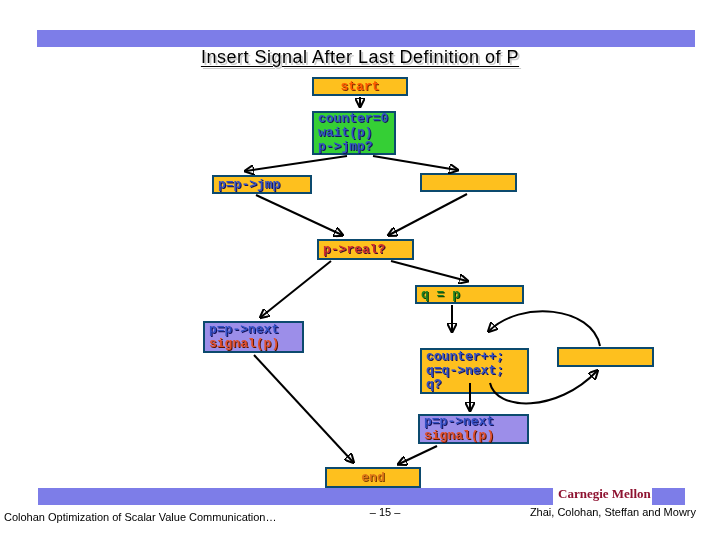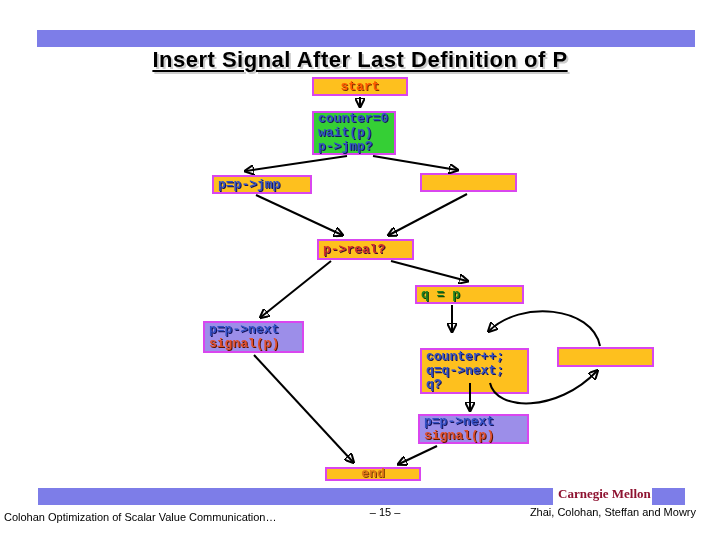"Insert Signal After Last Definition" #title { font-size: 22px -> 18px; font-weight: bold -> normal }
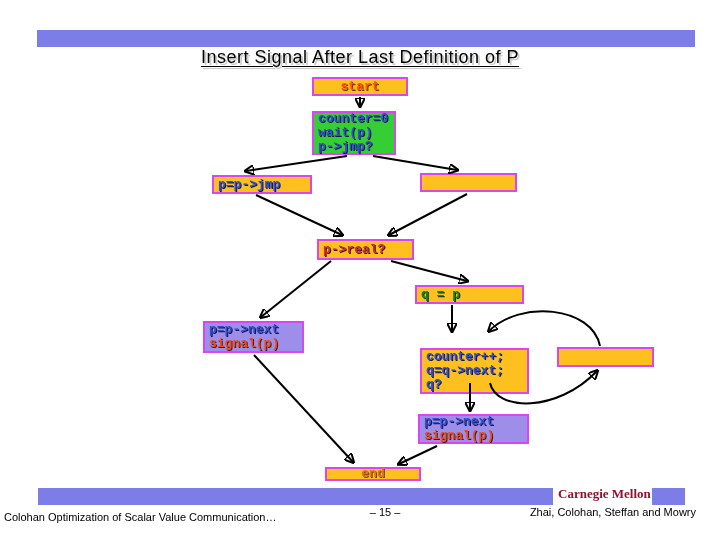"start" .node { border: 2px solid #d946ef -> 2px solid #0c4a6e }
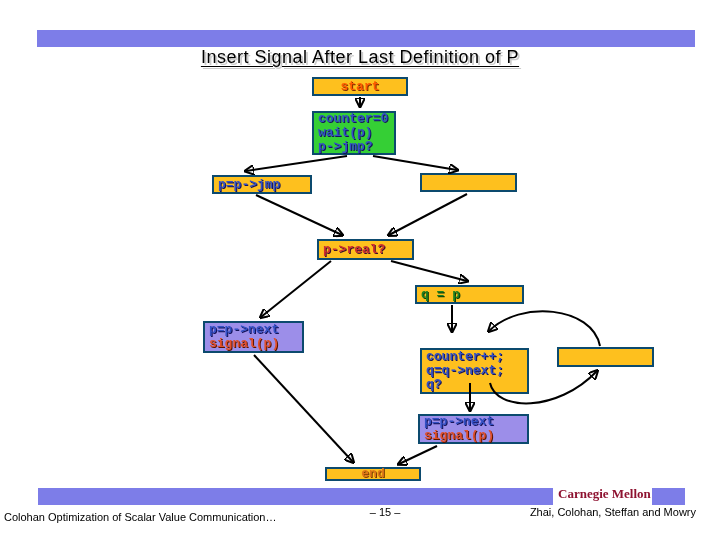"end" div.node { height: 14px -> 21px }
